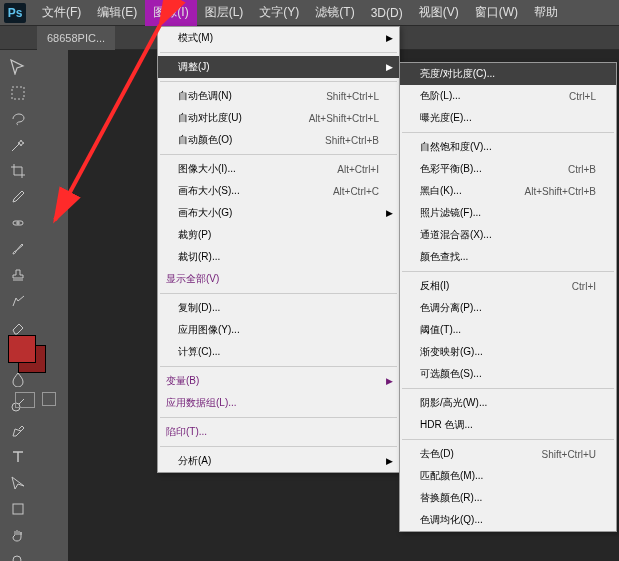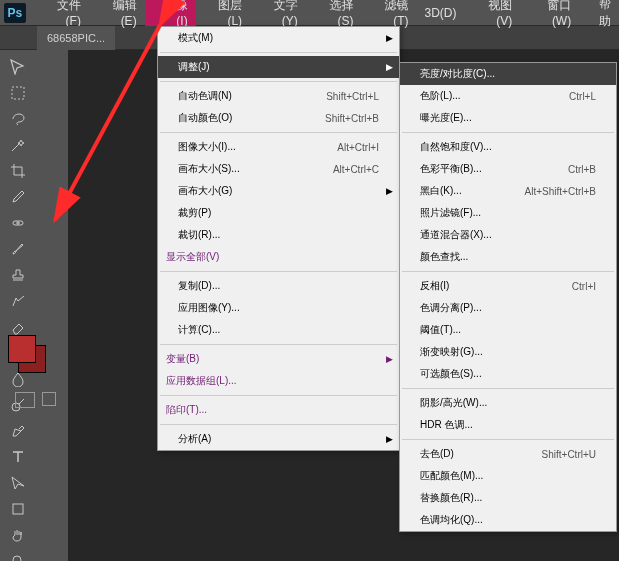"图像(I)" .menu-item.active { background: #be185d -> #a21caf }
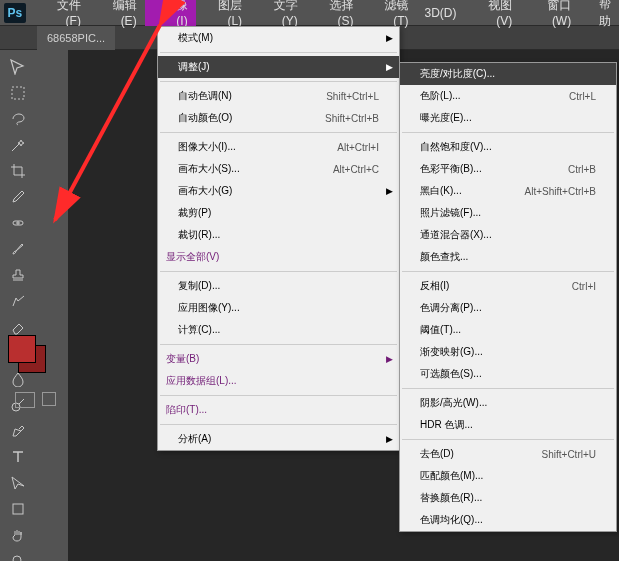"选择(S)" div.menu-item { html: <div>选择(S)</div> -> none }
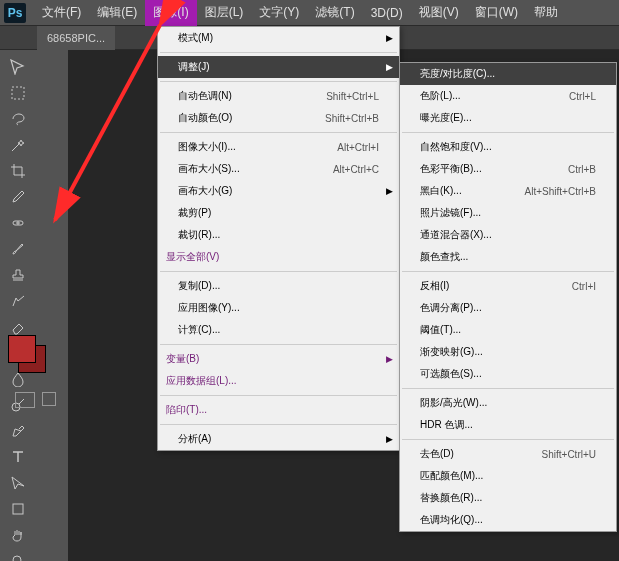"自动对比度(U)" div.dd-row { html: none -> <div> <span>自动对比度(U)</span> <span>Alt+Shift+Ctrl+L</span> </div> }
